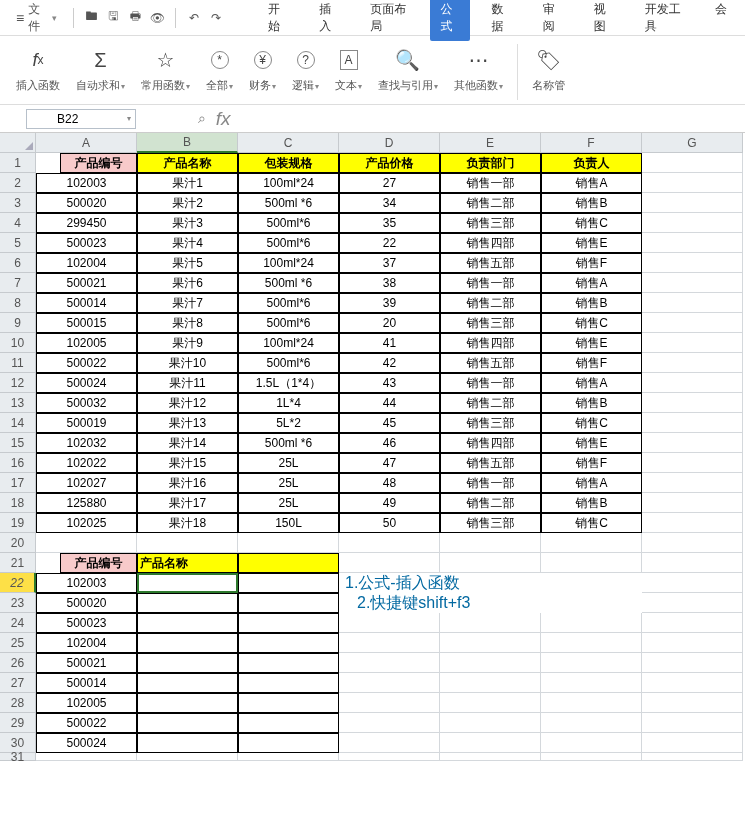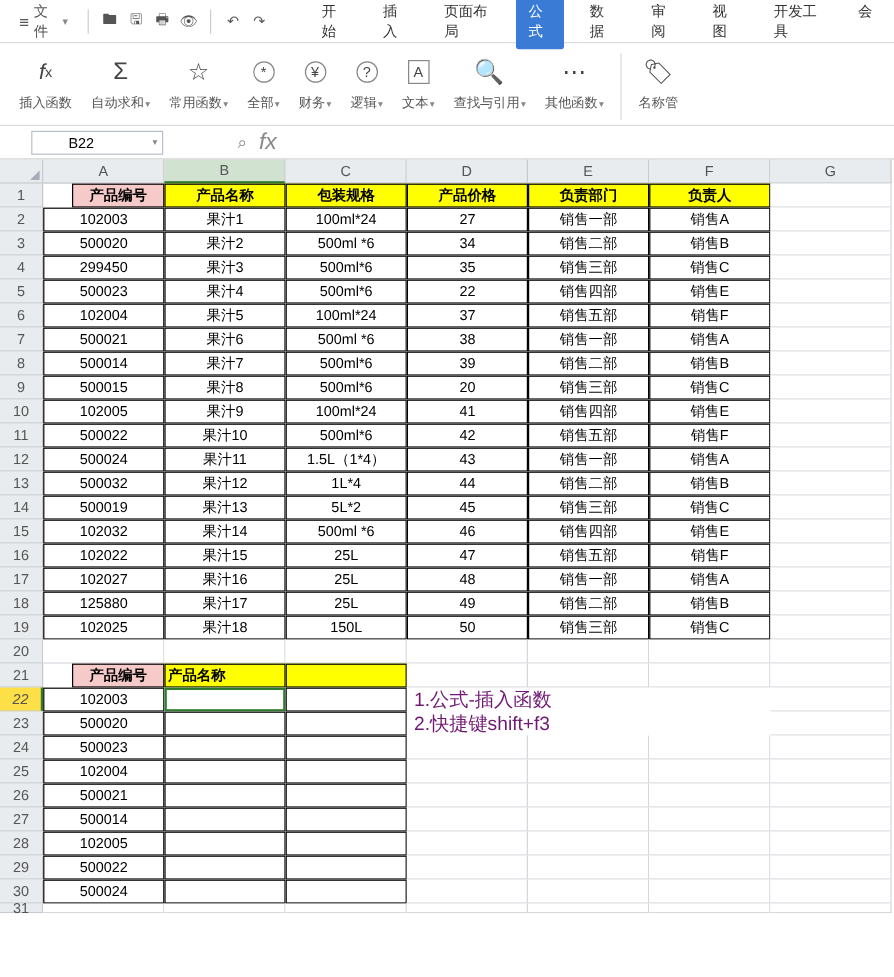"1.公式-插入函数" .note-text { color: #701a75 -> #0369a1 }
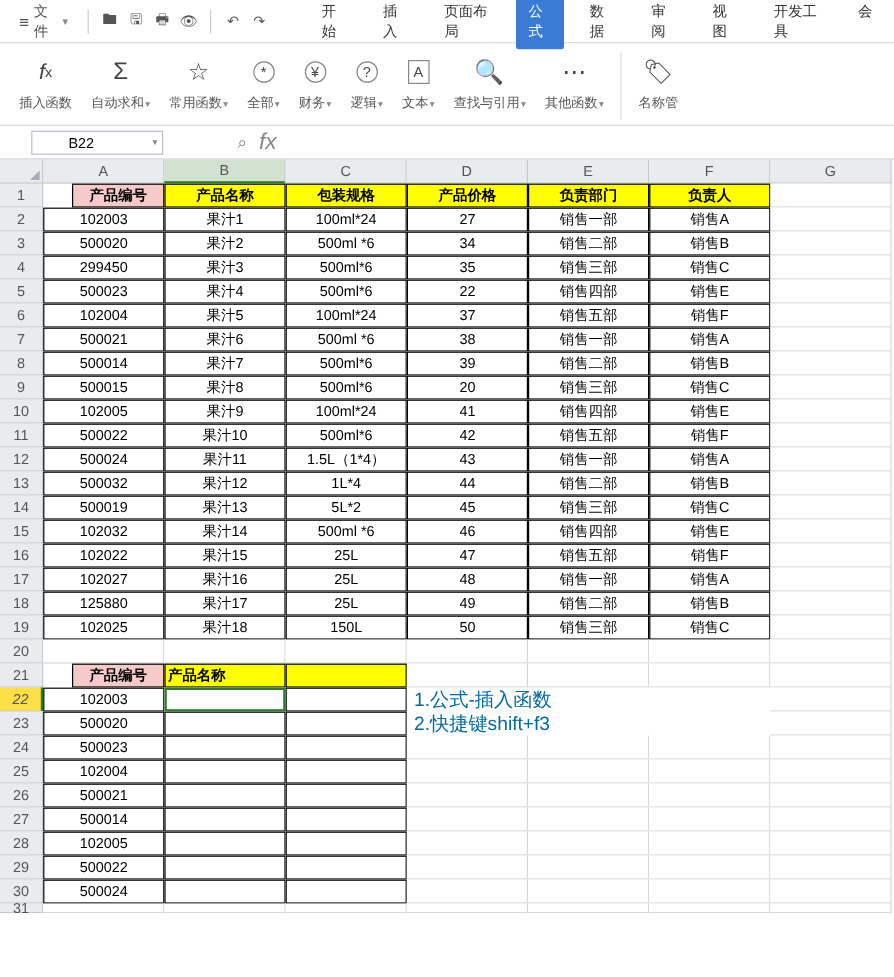"2.快捷键shift+f3" div.cell { margin-left: none -> 12px }
